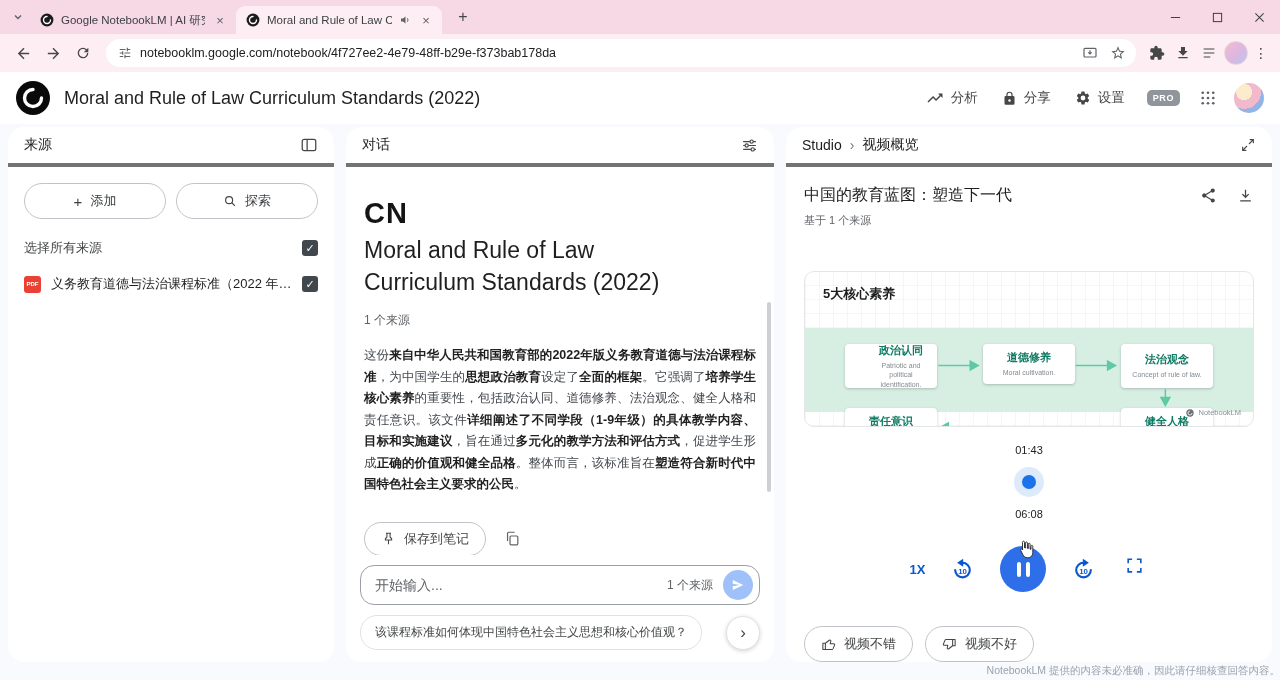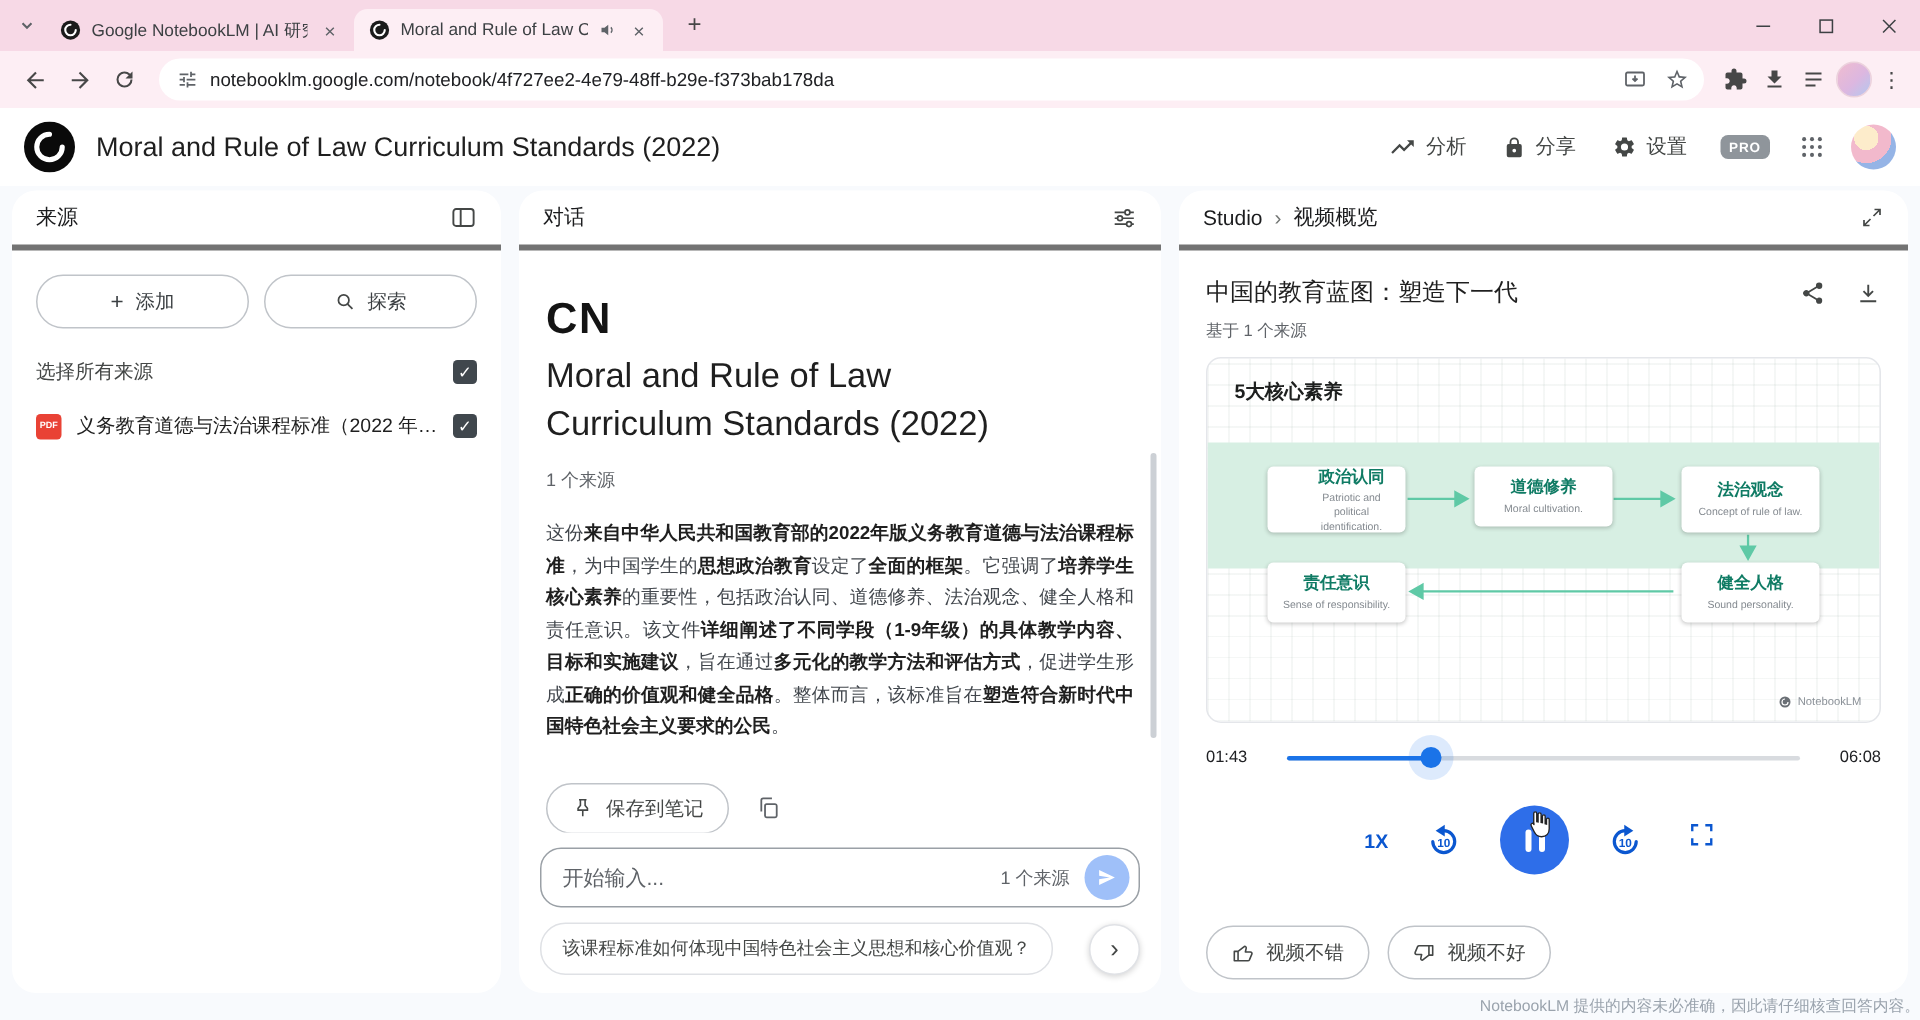"5大核心素养" .slide { margin-top: 10px -> 43px }
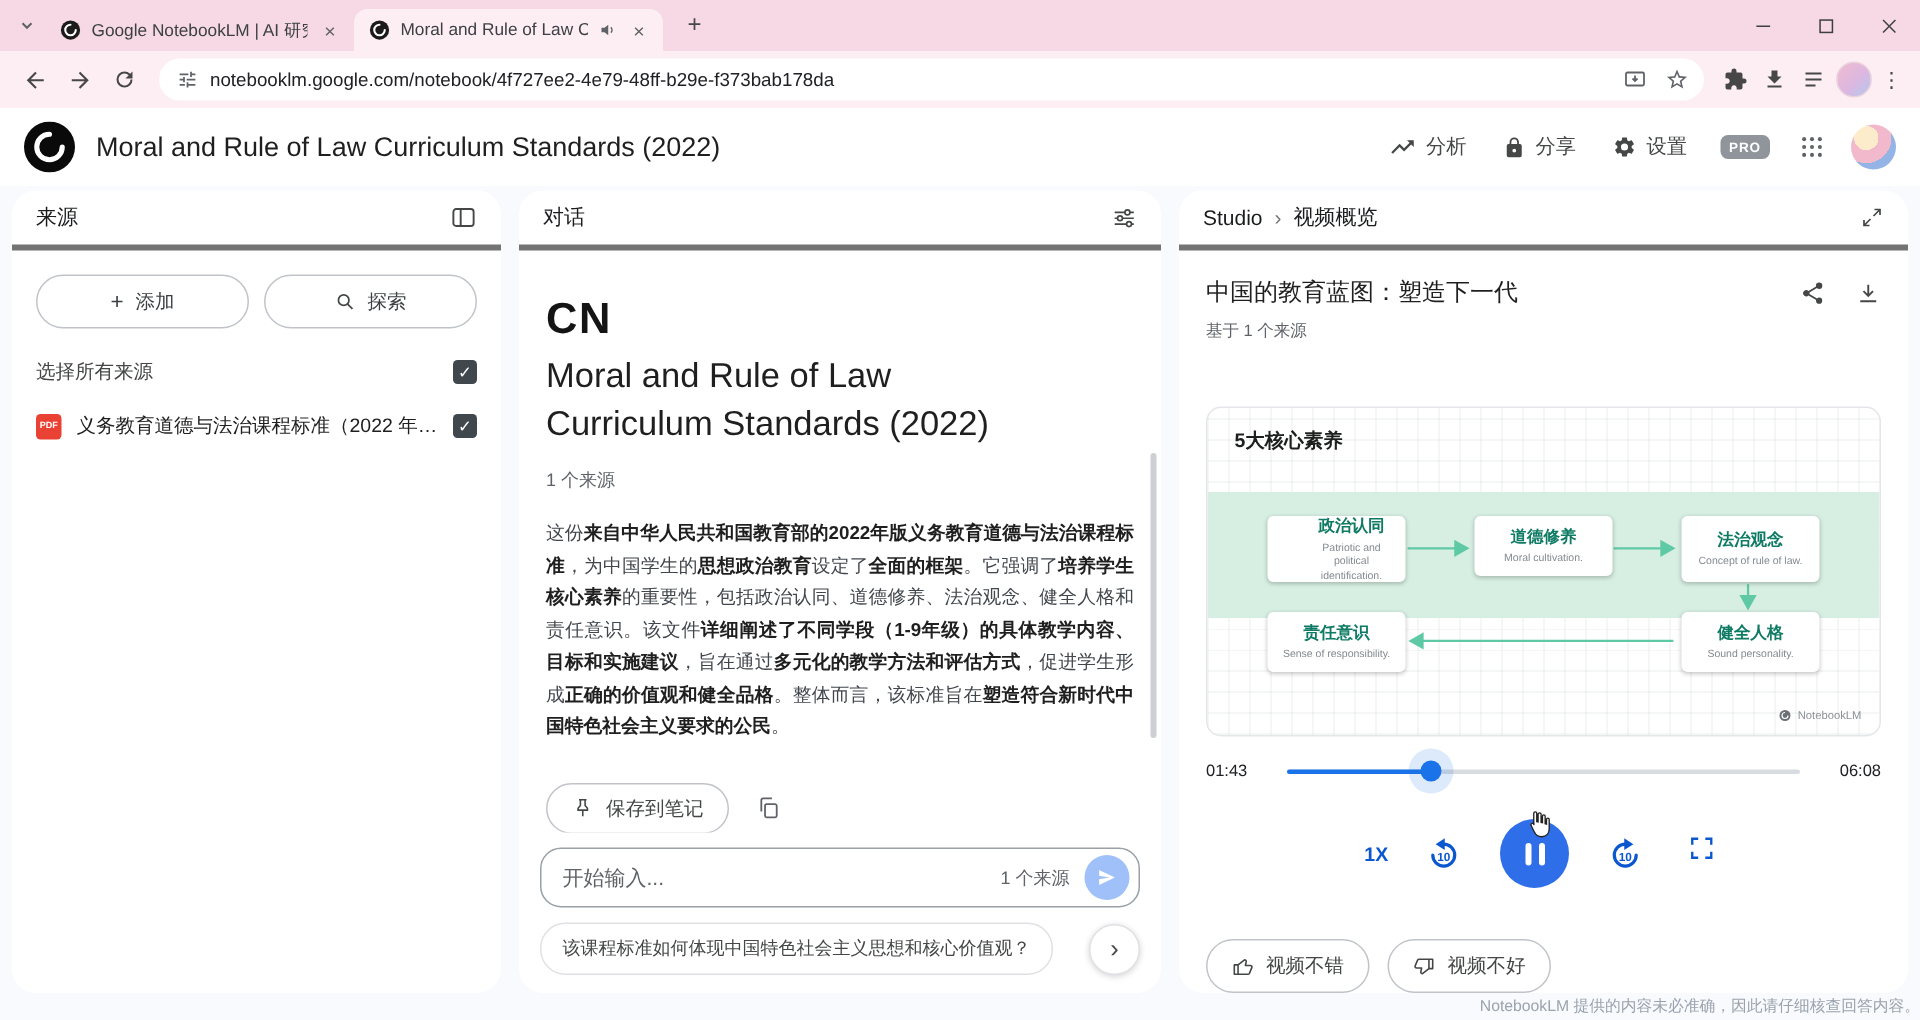"01:43" .timeline { flex-direction: none -> column }
